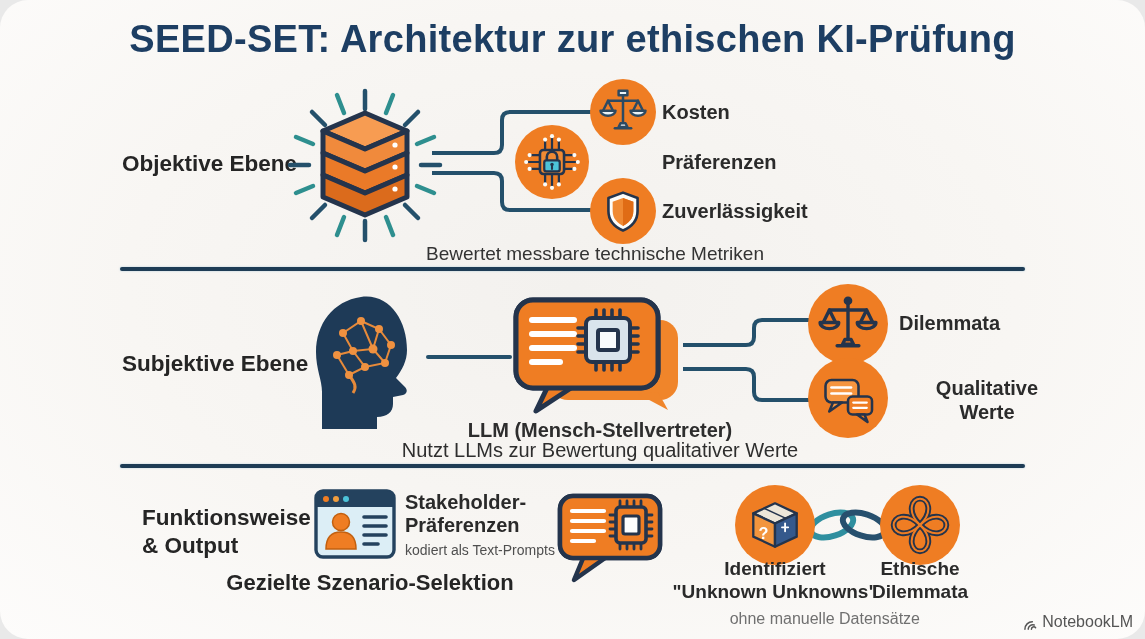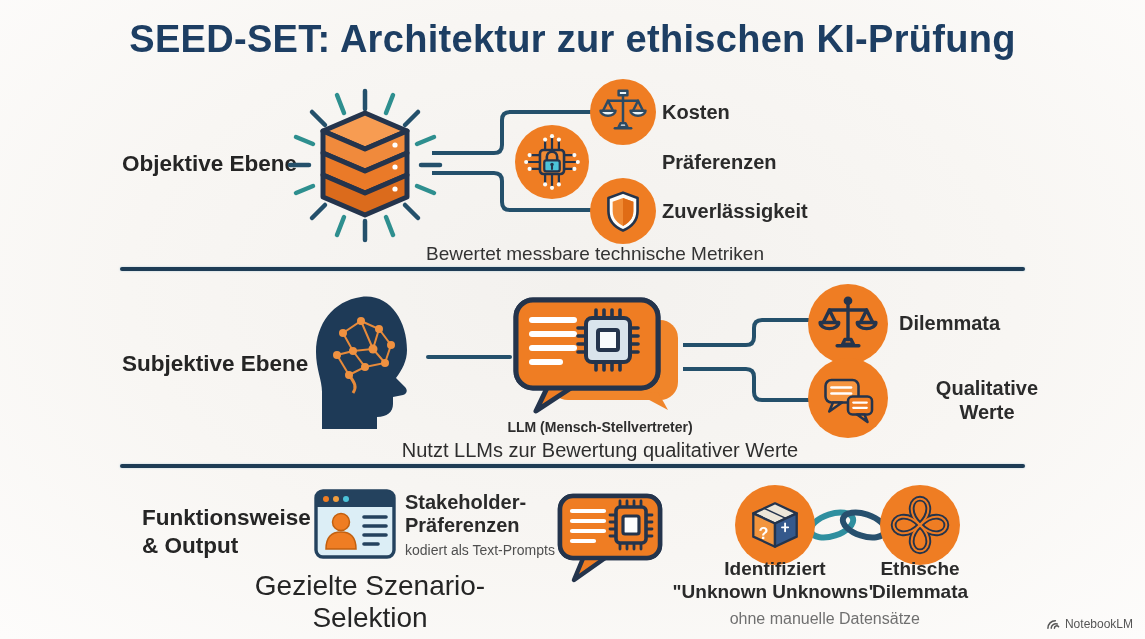"SEED-SET: Architektur zur ethischen" .canvas { border-radius: none -> 28px }
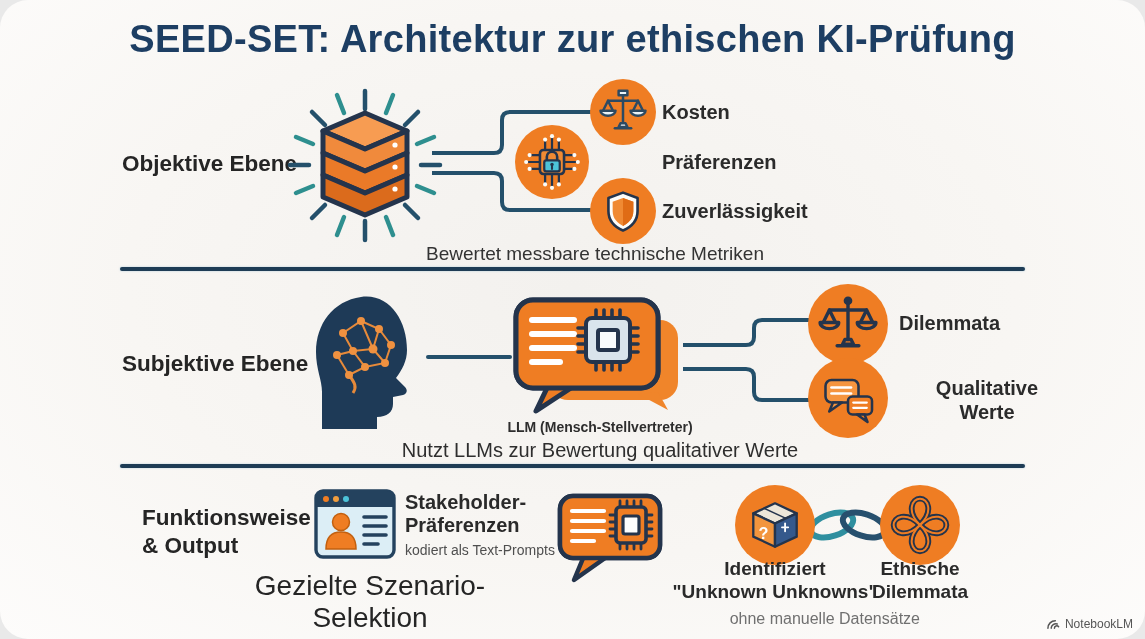"LLM (Mensch-Stellvertreter)" .llm-label { font-size: 14px -> 20px }
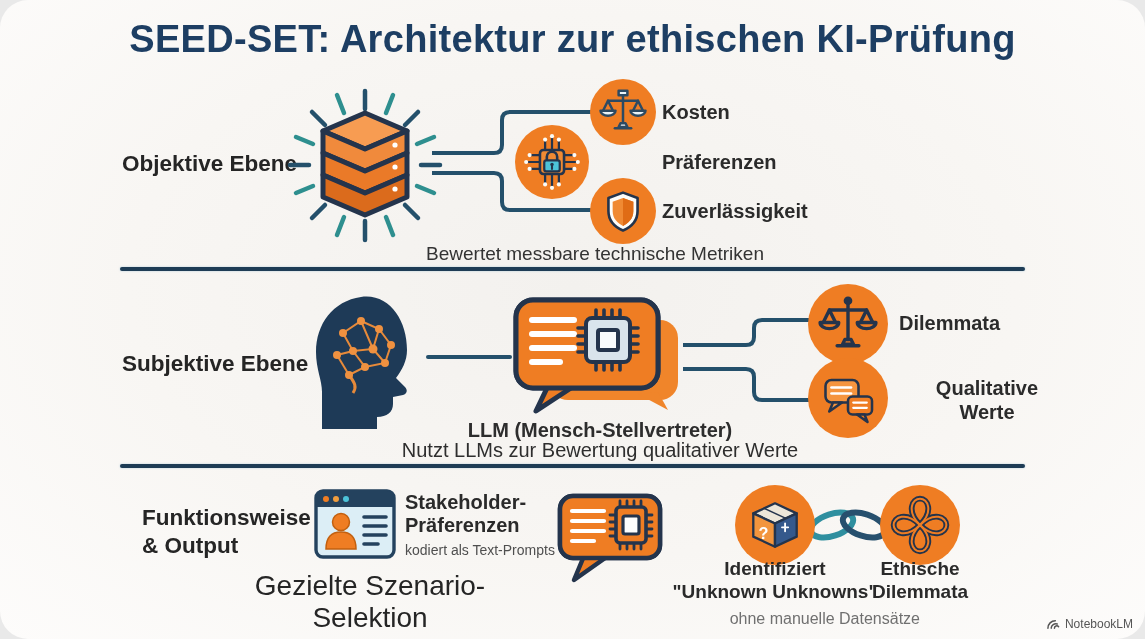"Gezielte Szenario-Selektion" .scenario { font-size: 28px -> 22px; font-weight: 400 -> 700 }
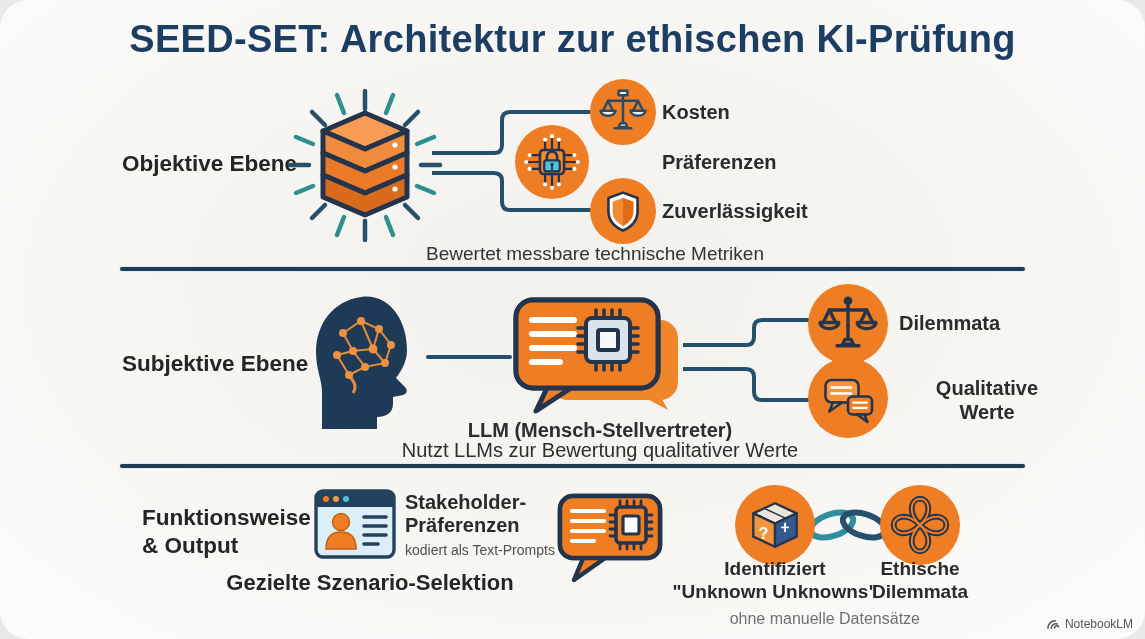"NotebookLM" .watermark { align-items: flex-start -> flex-end; font-size: 12px -> 16px }
